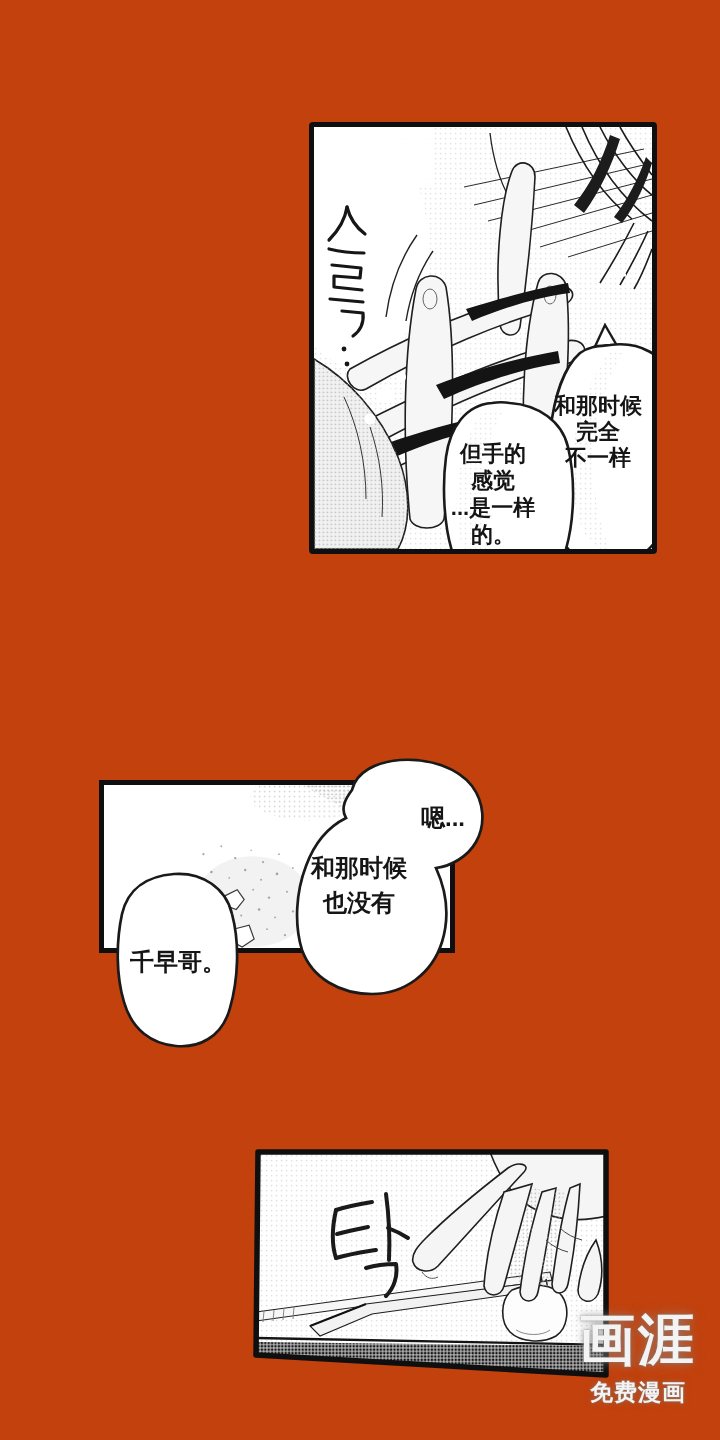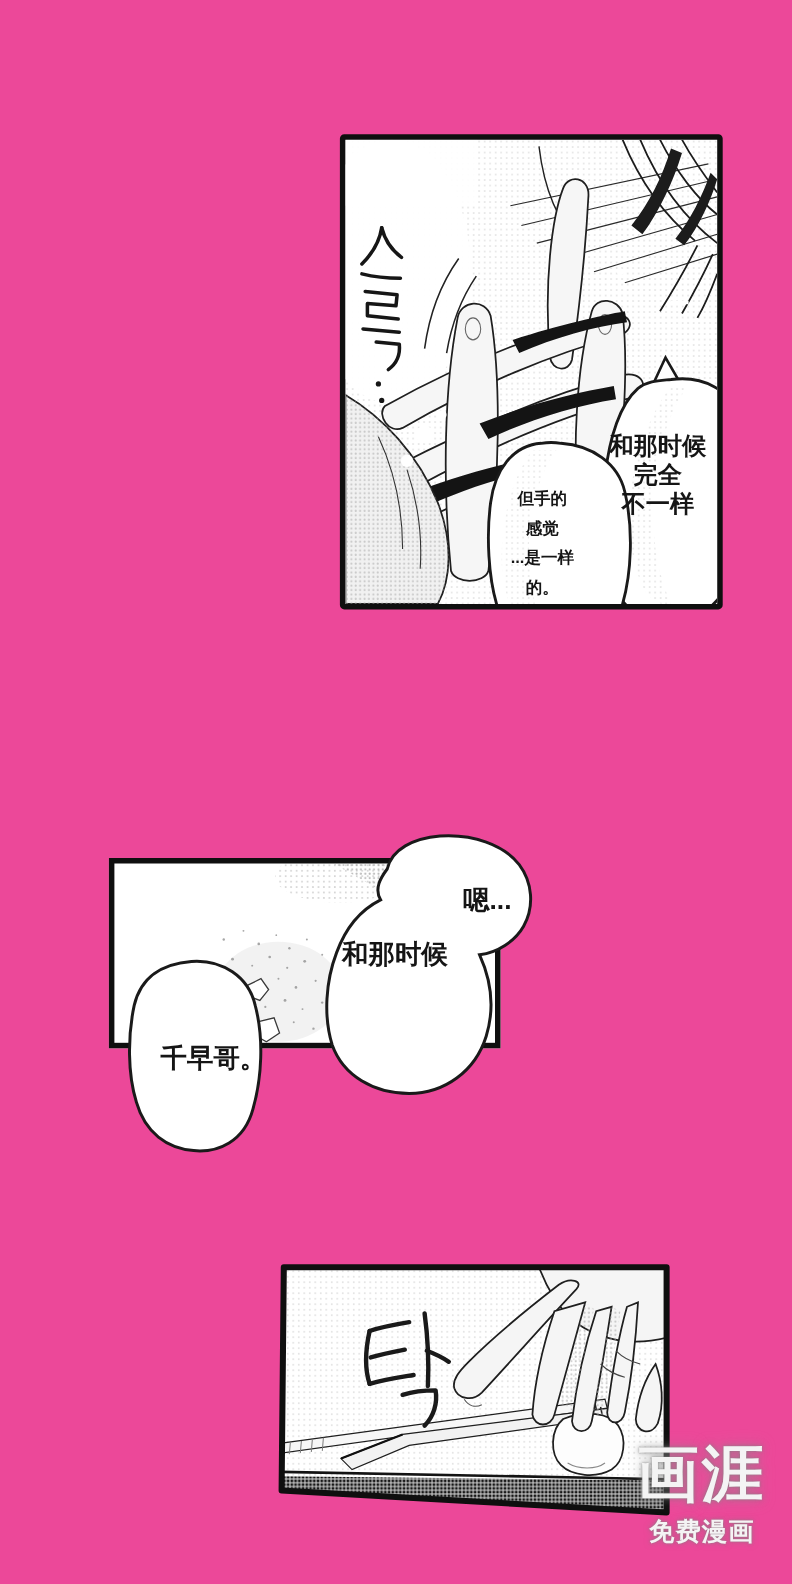"和那时候" #stage { background: #ec4899 -> #c2410c }
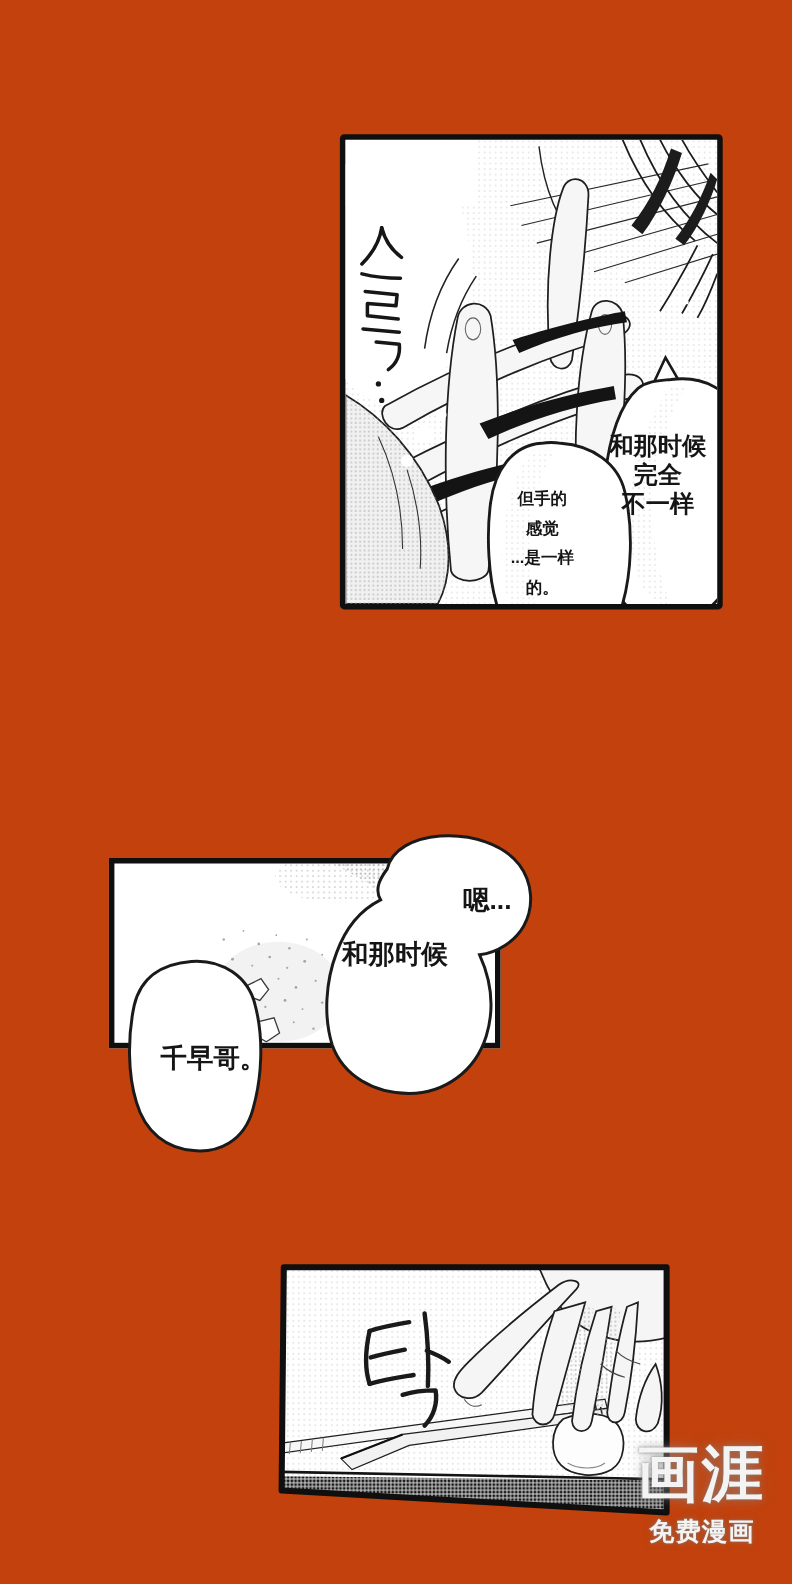"但手的" #p1-left-text { font-size: 15px -> 22px }
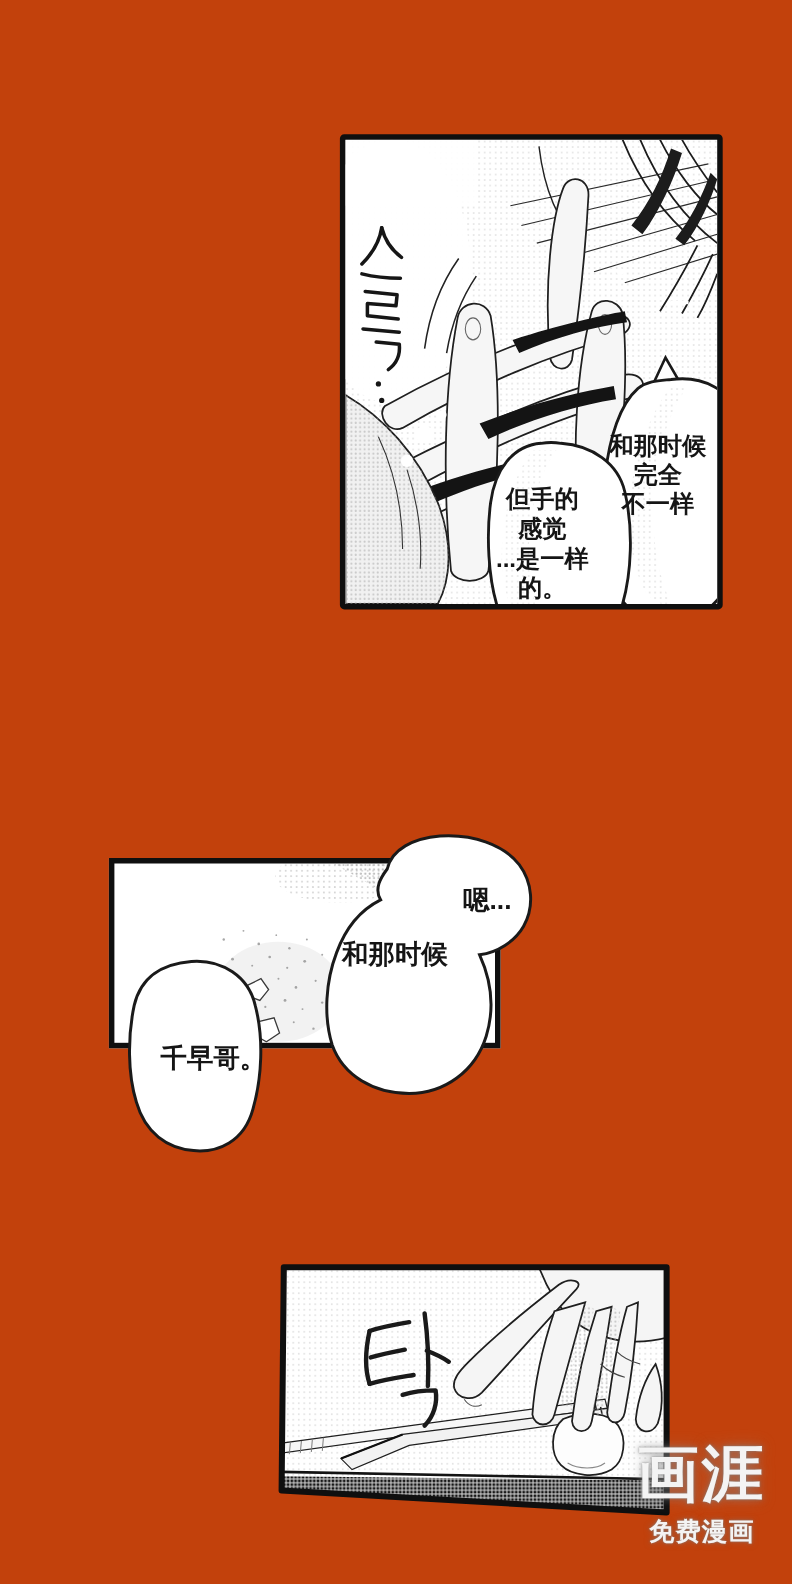"也没有" span.ln { html: none -> <span>也没有</span> }
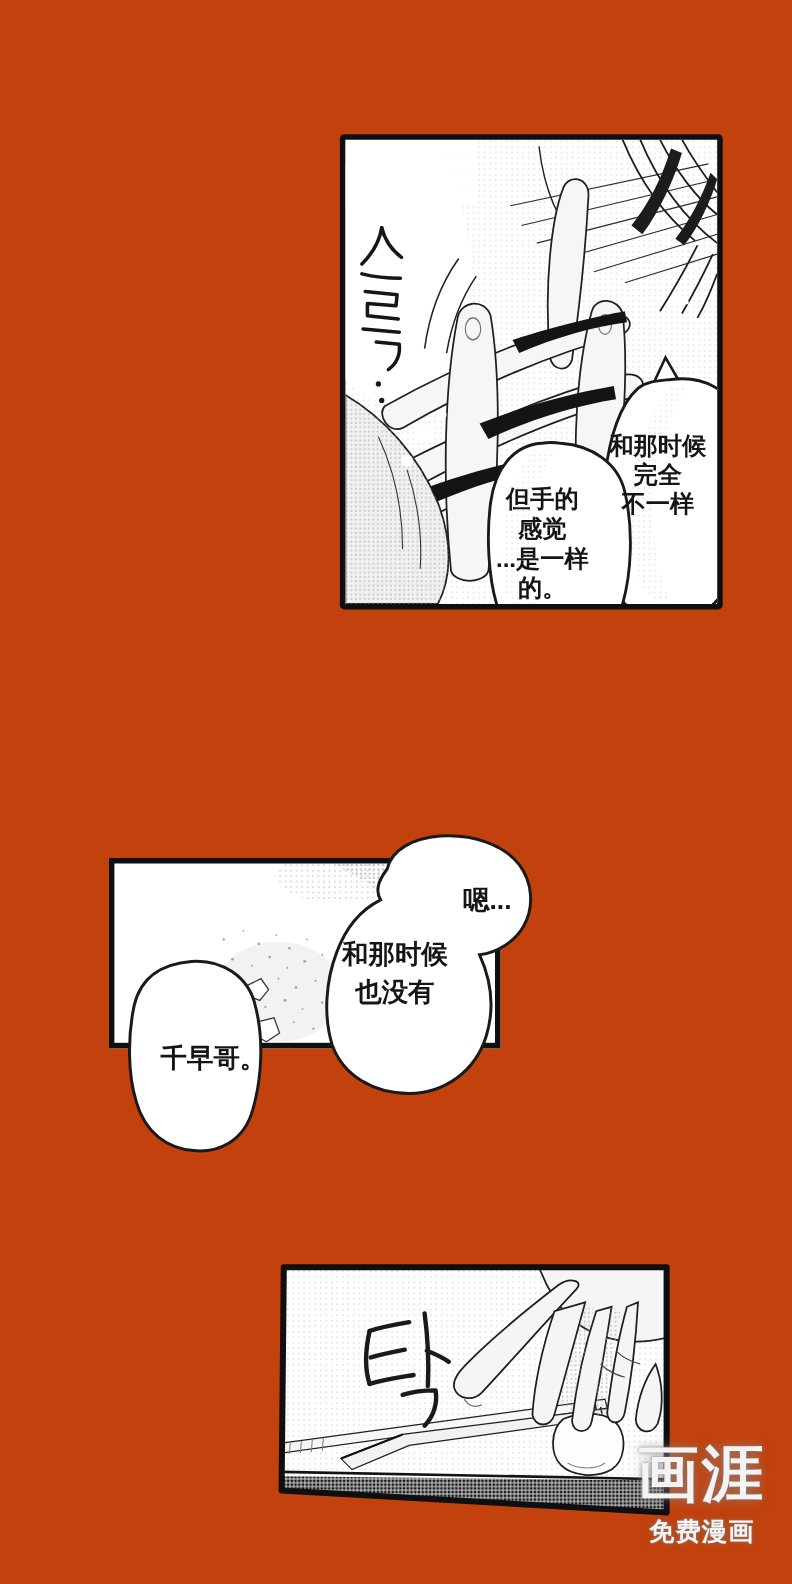"千早哥。" #b2-small-text { margin-left: 16px -> none }
